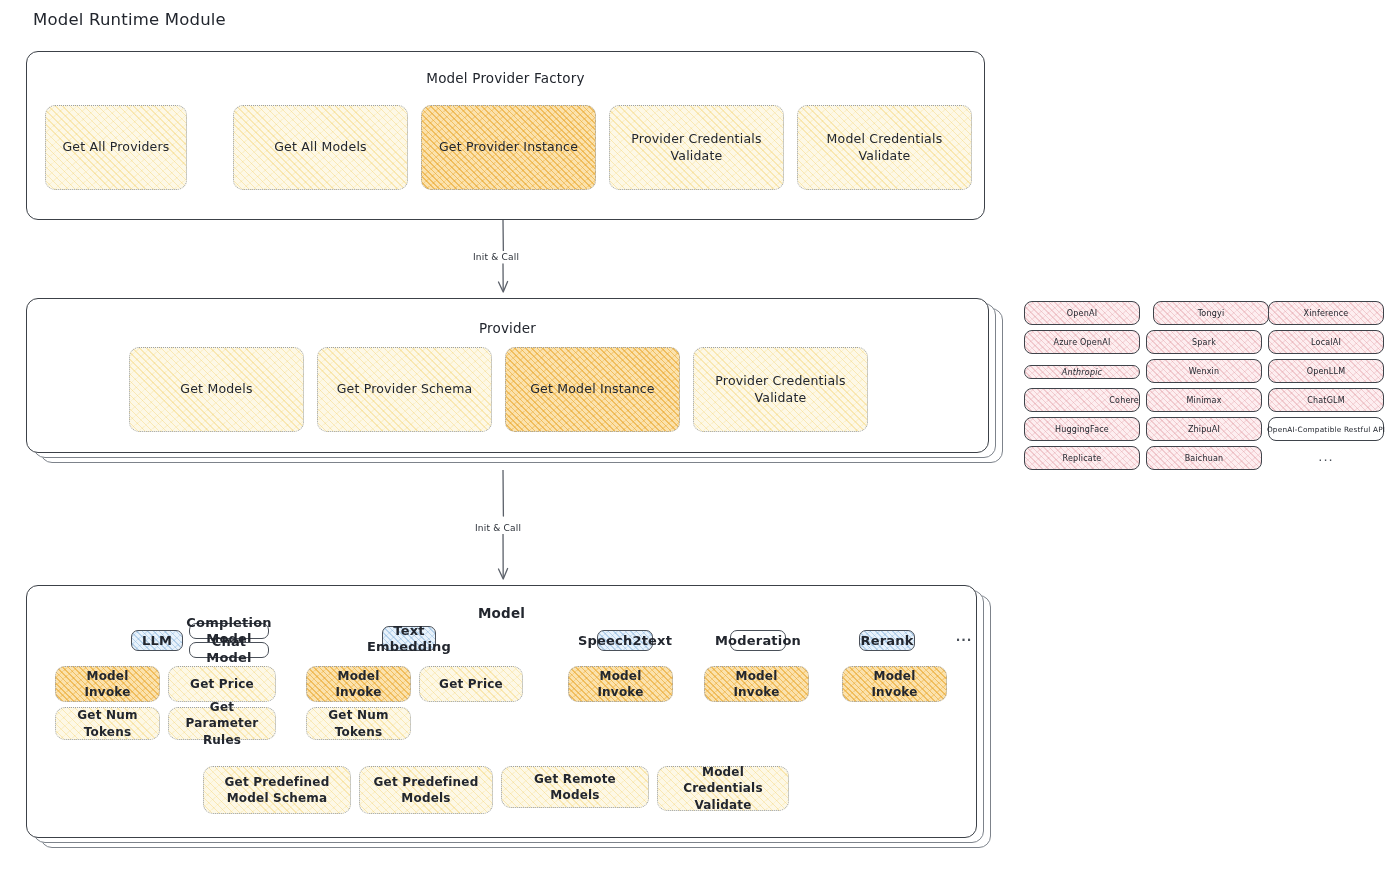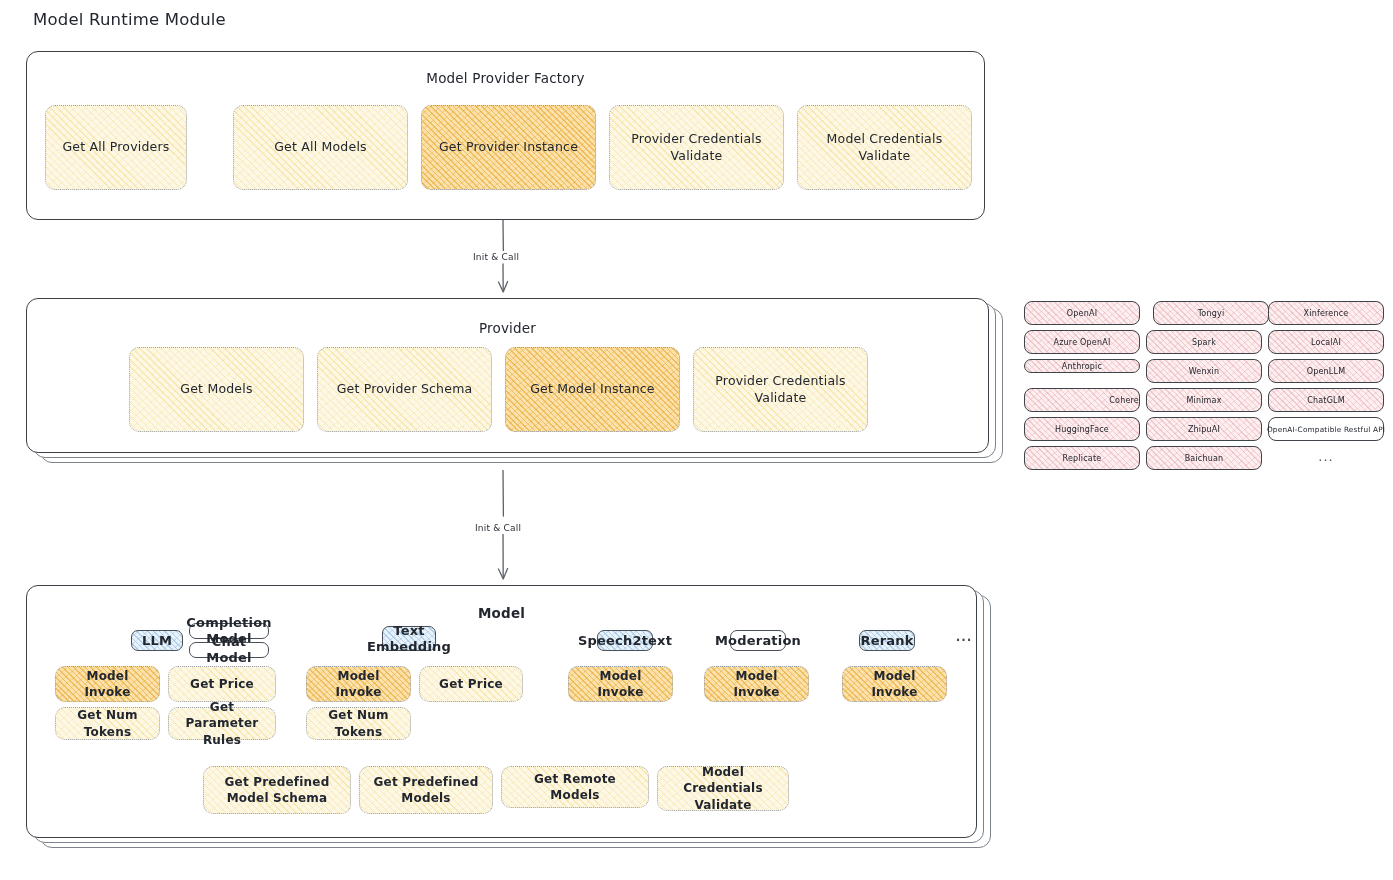"Anthropic" div.tag { font-style: none -> italic; top: 58px -> 64px }
